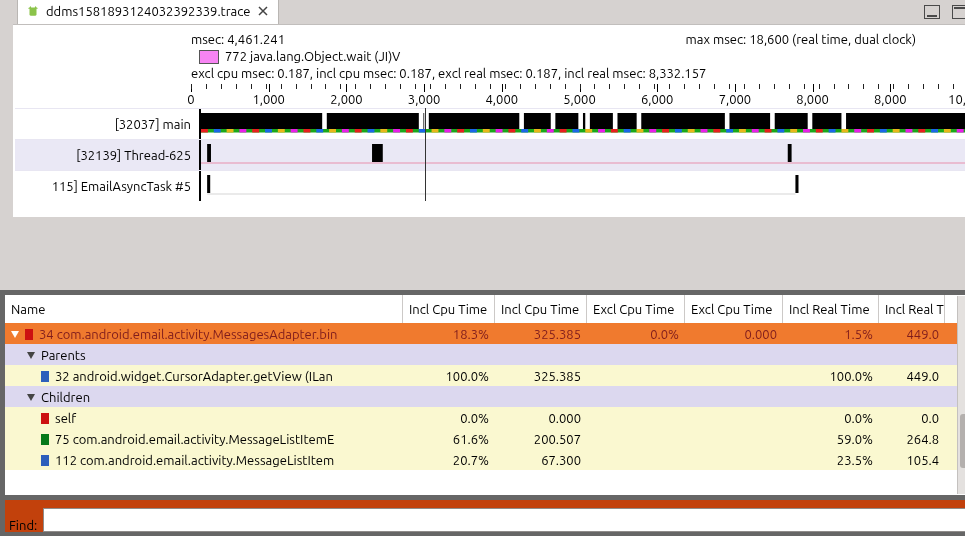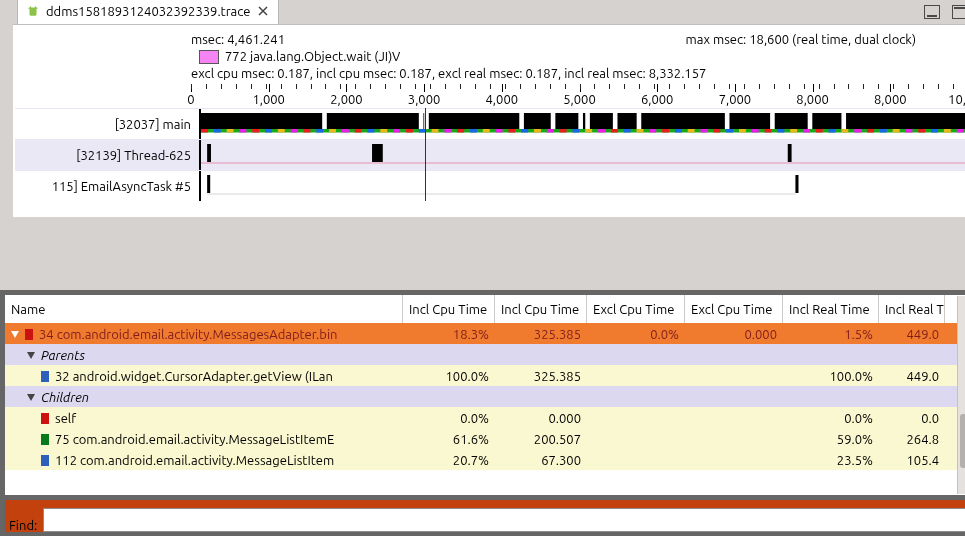"Parents" .row-head { font-style: italic -> none }
